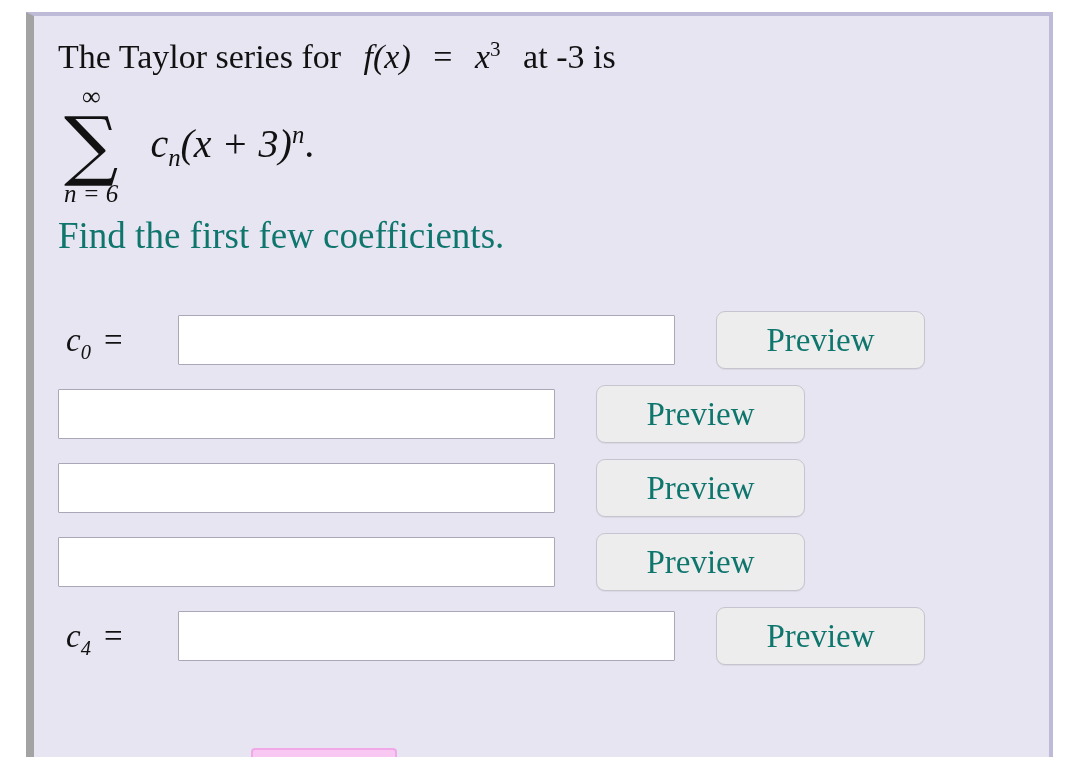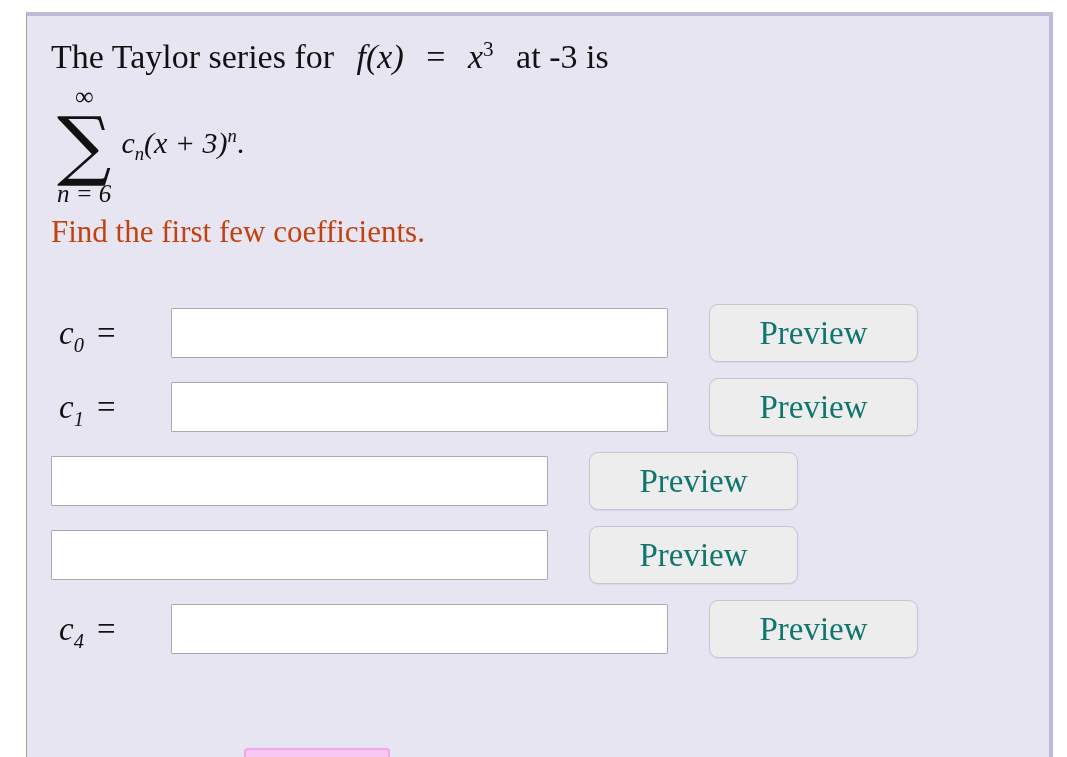"The Taylor series for f(x)" #problem-frame { border-left: 1px solid #a3a3a3 -> 8px solid #a3a3a3 }
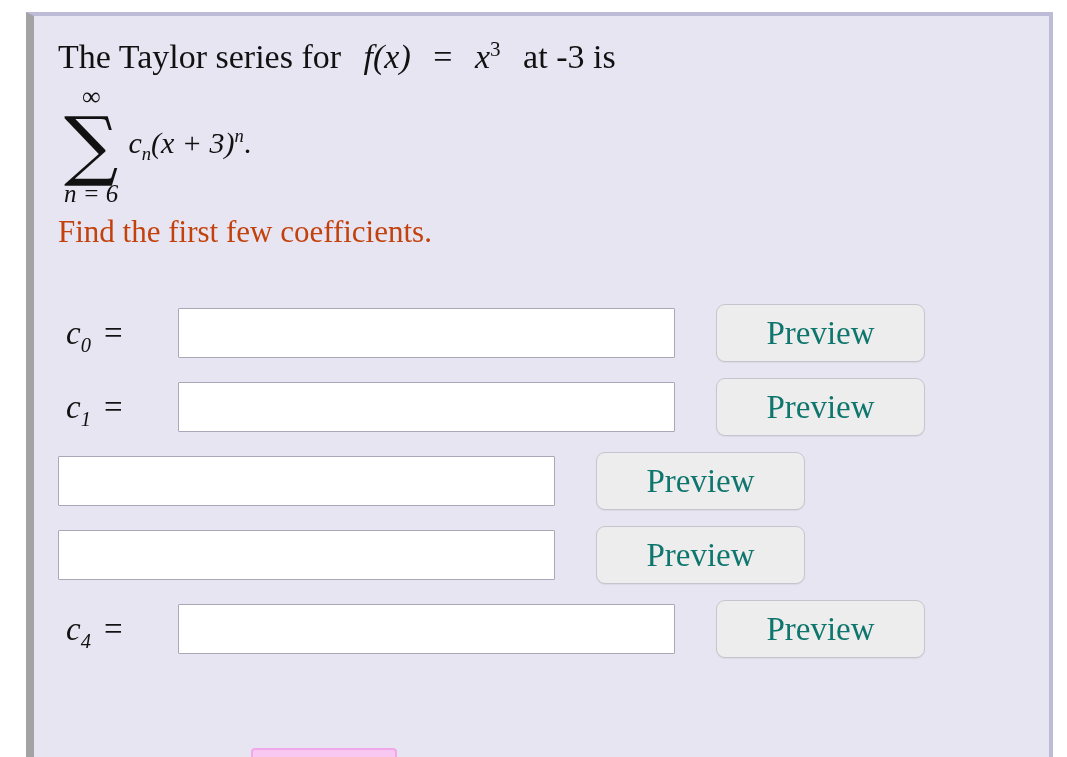"cn(x + 3)n." .sum-body { font-size: 30px -> 40px; margin-left: 10px -> 32px }
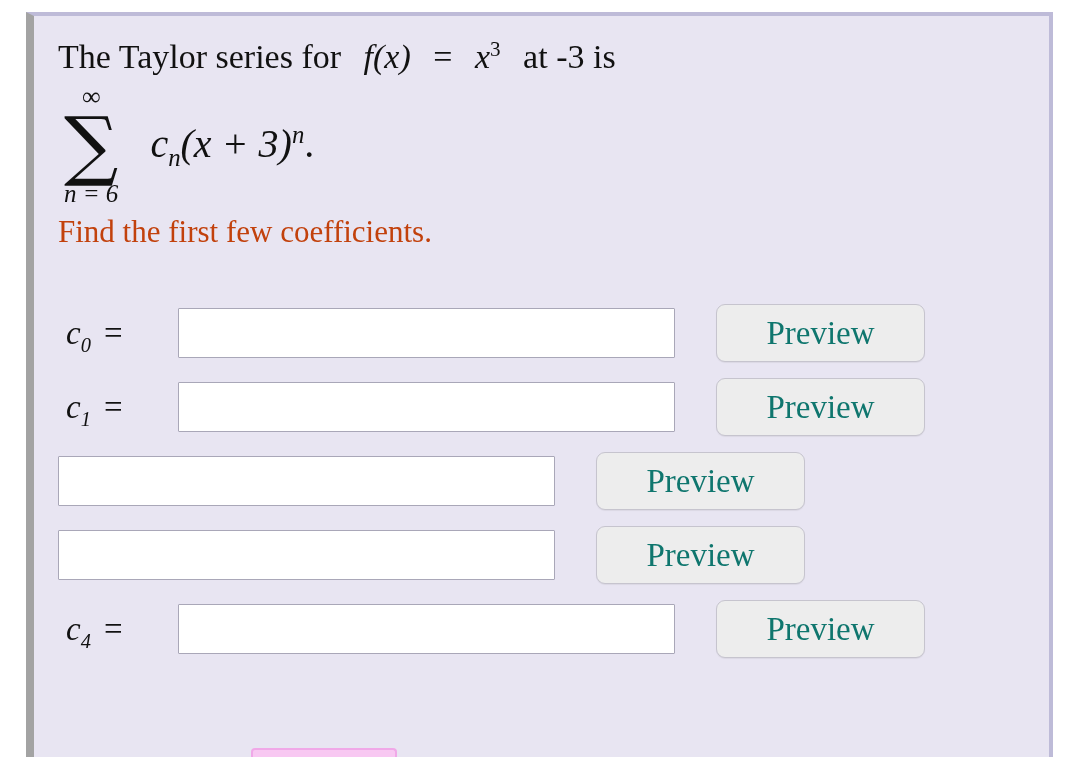"Find the first few coefficients." .stmt-line-3 { color: #c2410c -> #0f766e; font-size: 31px -> 37px }
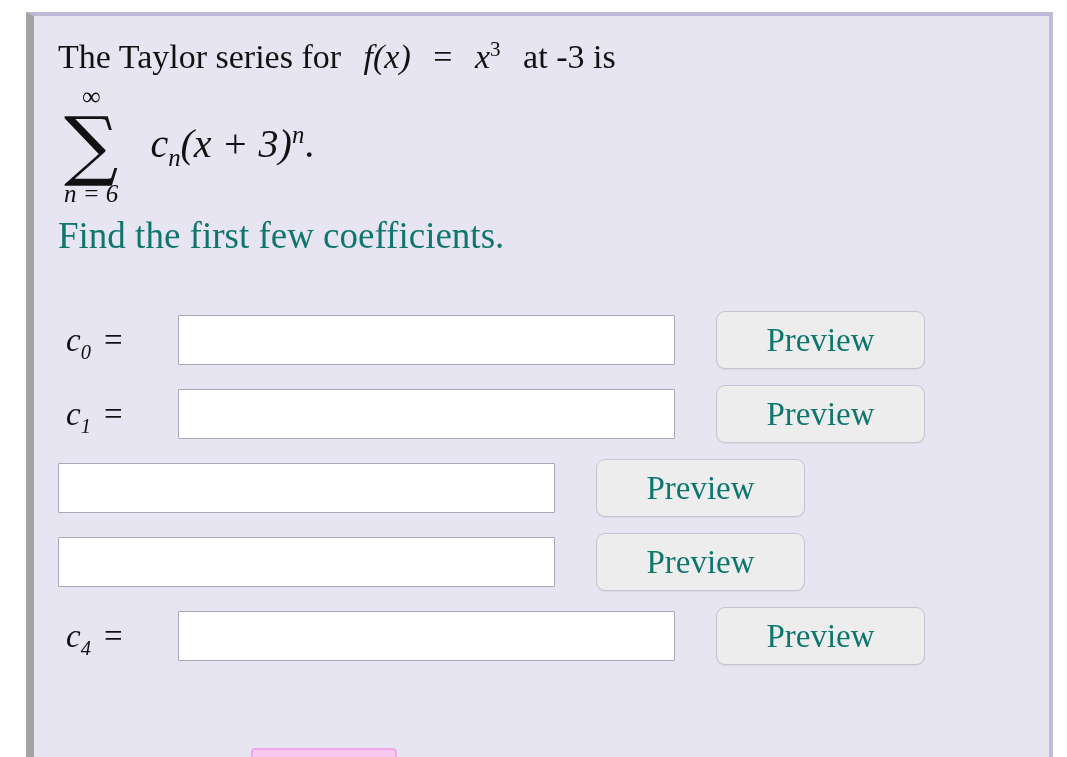"c1=" span.coef-label { html: <span> <span>c</span><span>1</span><span>=</span> </span> -> none }
